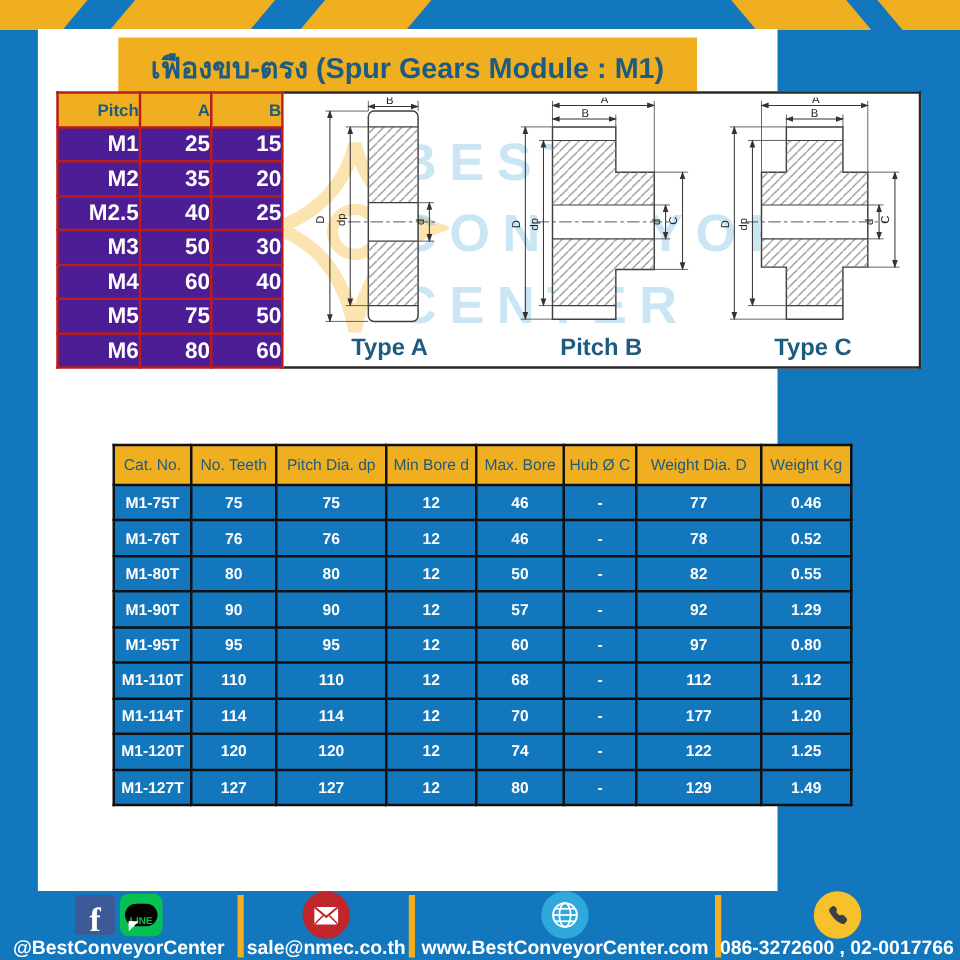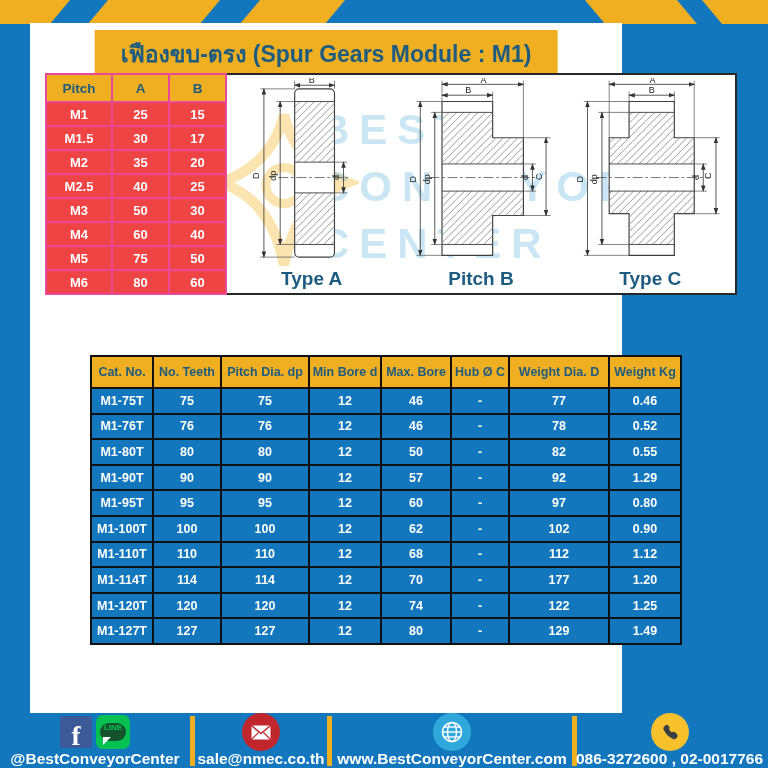"Pitch" .pitch-table th,.pitch-table td { border: 2px solid #ec4899 -> 2px solid #b91c1c; text-align: center -> right }
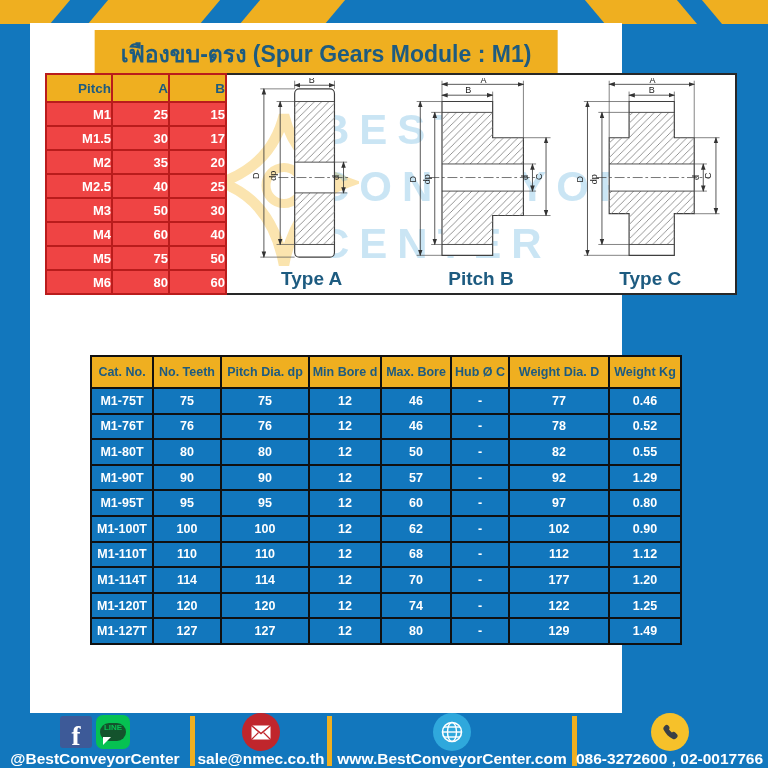"M1" .pitch-table td { background: #ef4444 -> #4c1d95; font-size: 13px -> 18px }
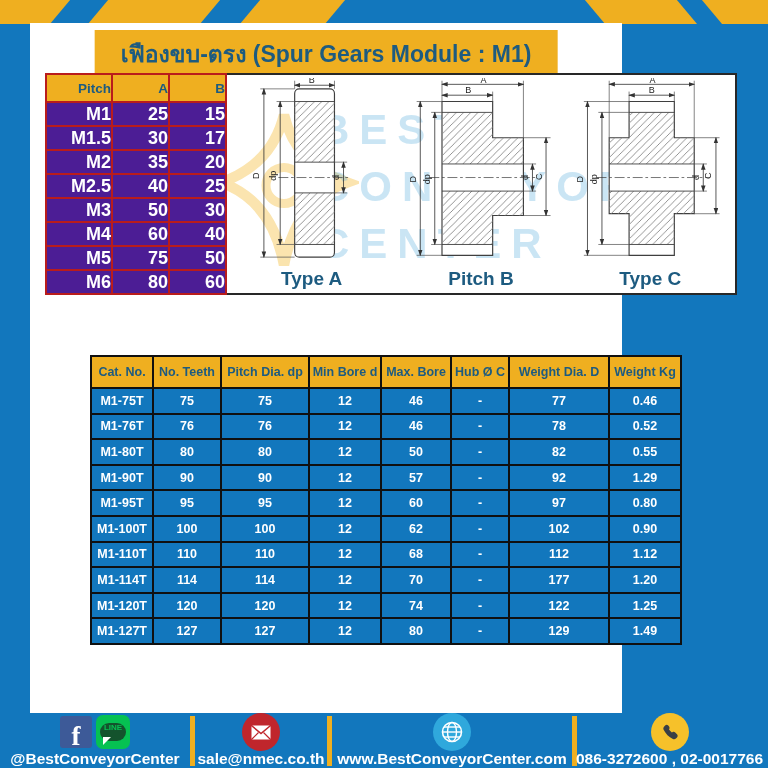"M1.5" tr { html: <tr> <td>M1.5</td> <td>30</td> <td>17</td> </tr> -> none }
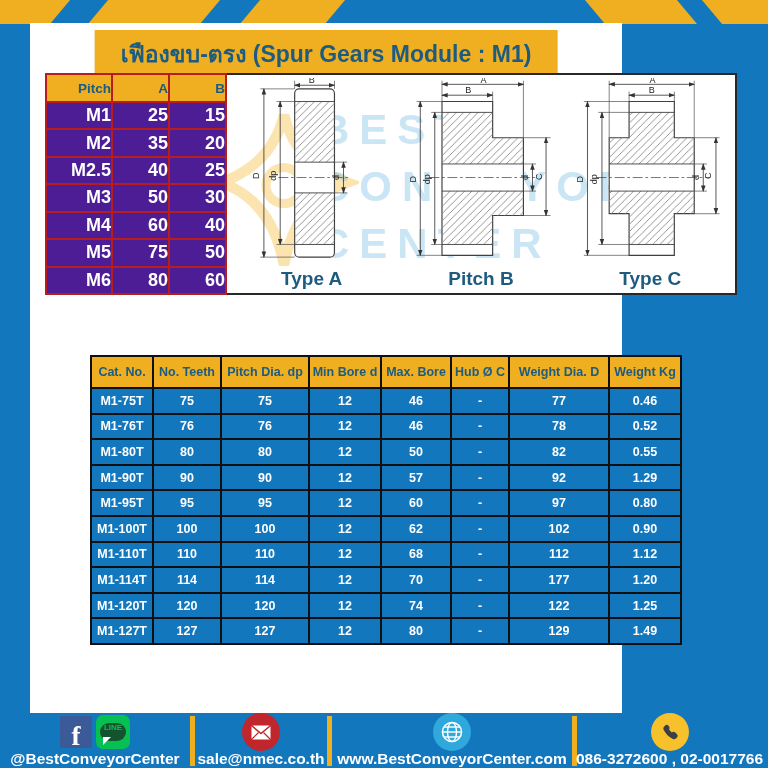"Cat. No." .main-table th { font-weight: bold -> normal }
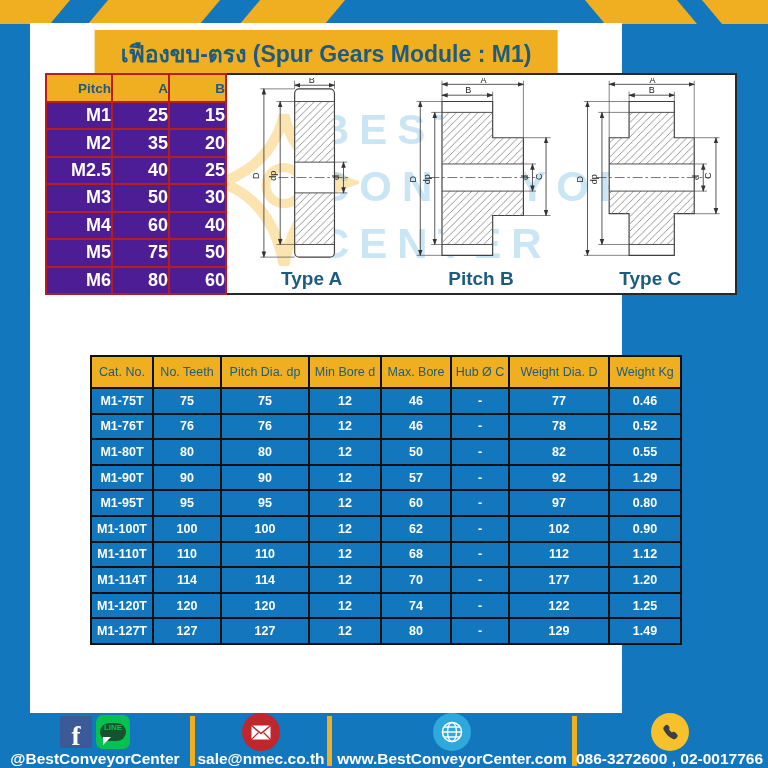"M1-100T" tr { html: <tr> <td>M1-100T</td> <td>100</td> <td>100</td> <td>12</td> <td>62</td> <td>-</td> <td>102</td> <td>0.90</td> </tr> -> none }
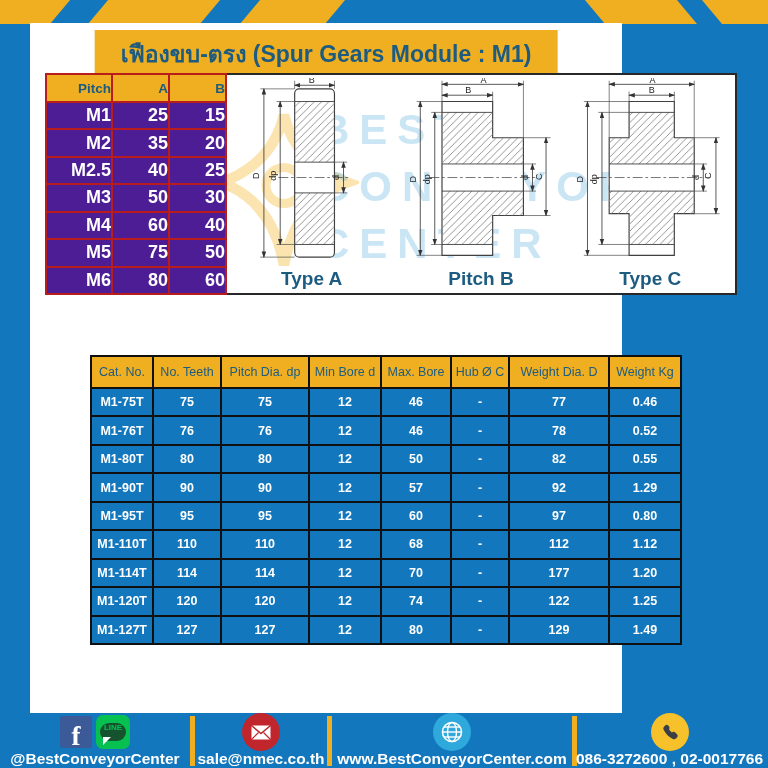"LINE" .line-bubble { align-items: flex-start -> flex-end; background: #14532d -> #000000 }
